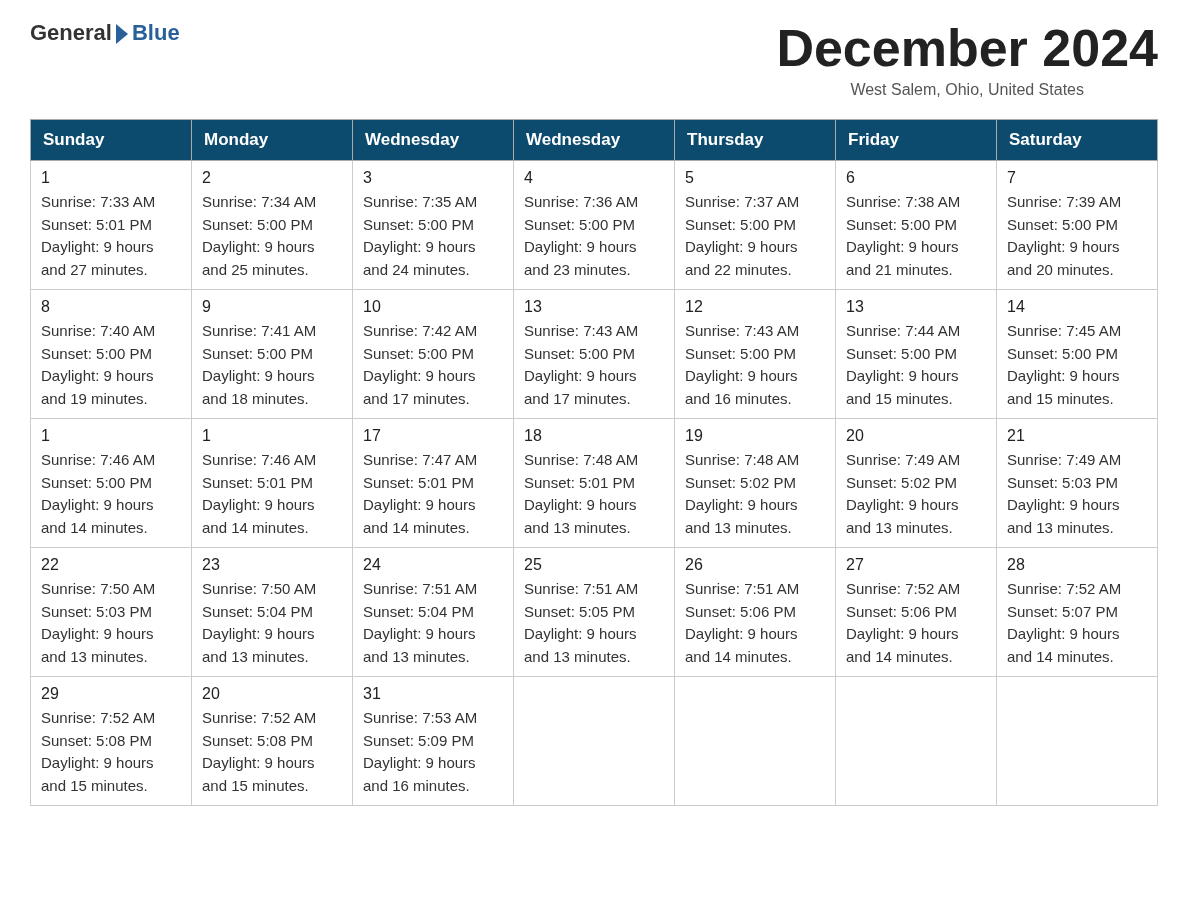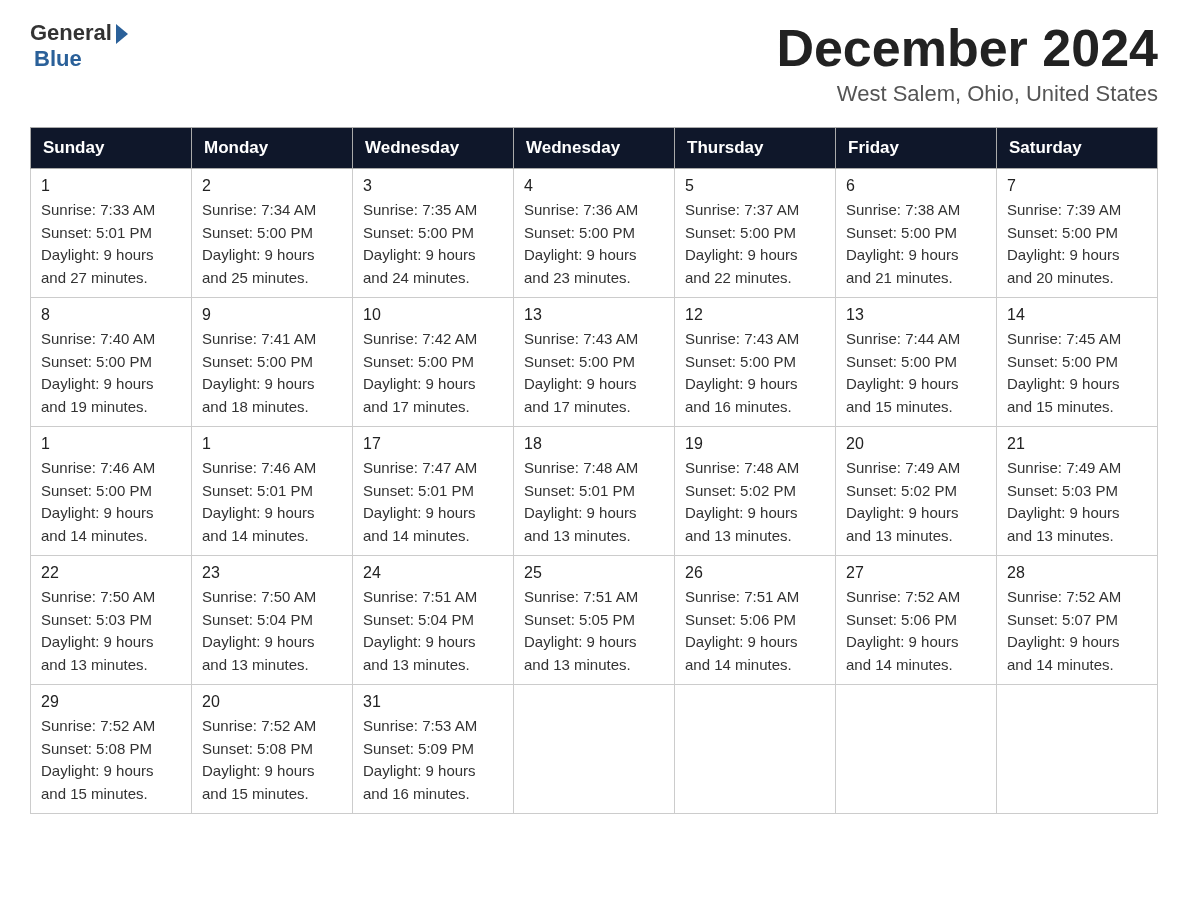"General" .logo { flex-direction: column -> row }
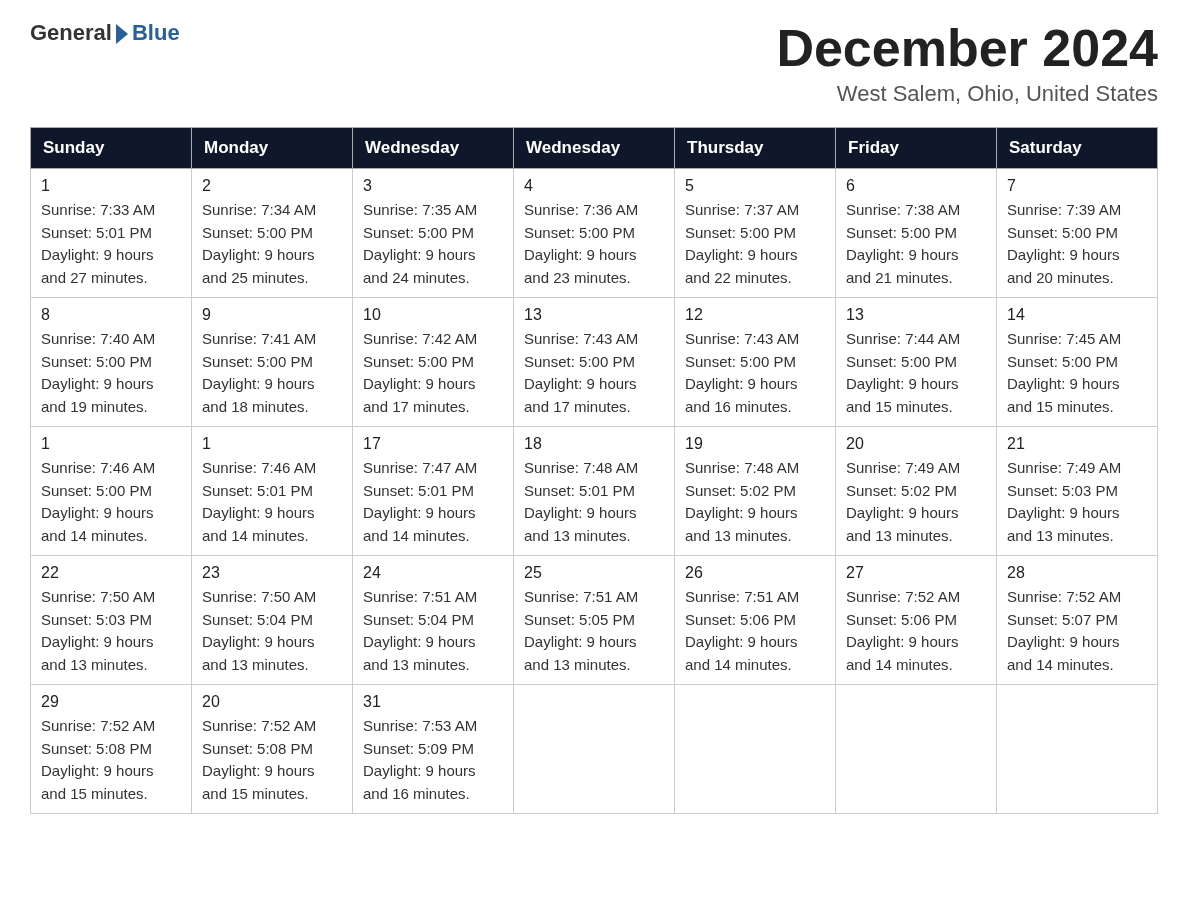"December 2024" .title-section { text-align: right -> center }
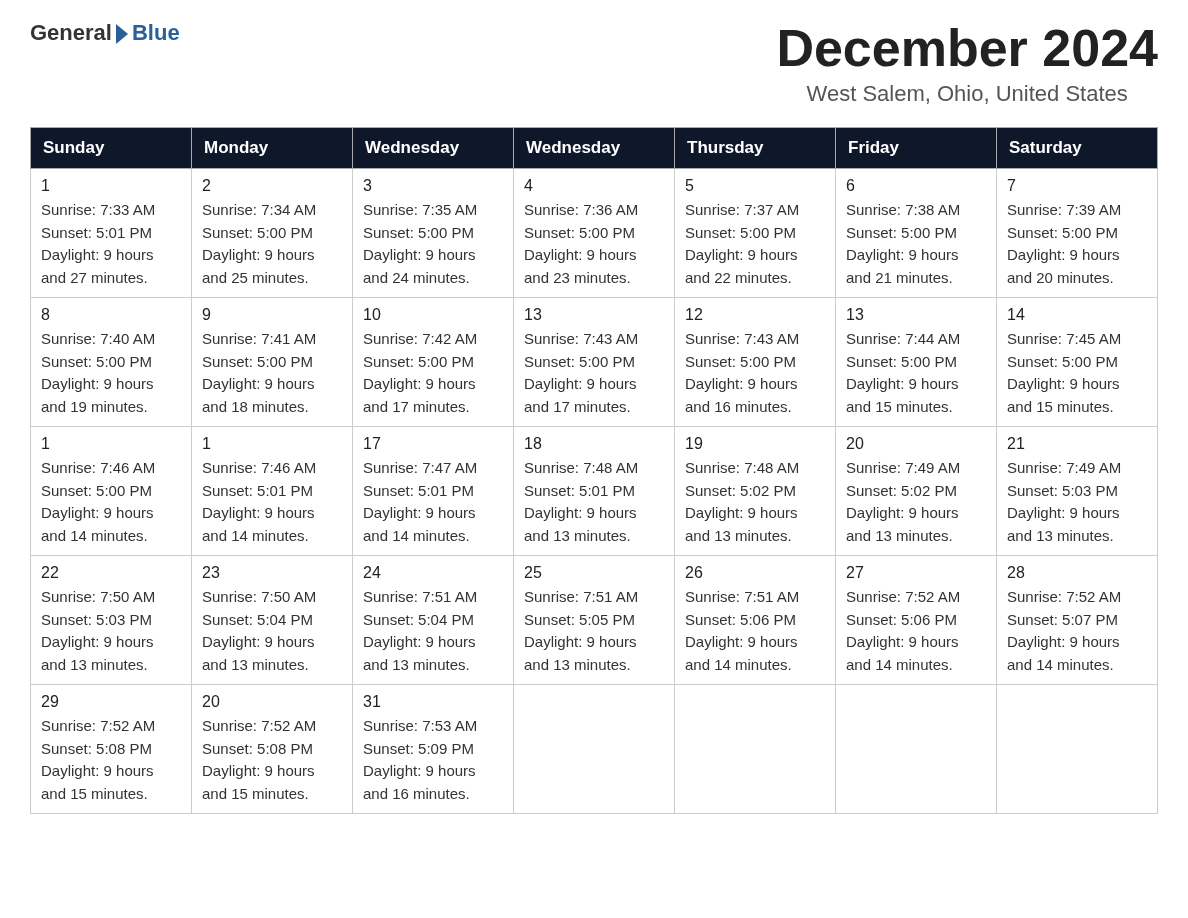"West Salem, Ohio, United States" .subtitle { font-size: 22px -> 16px }
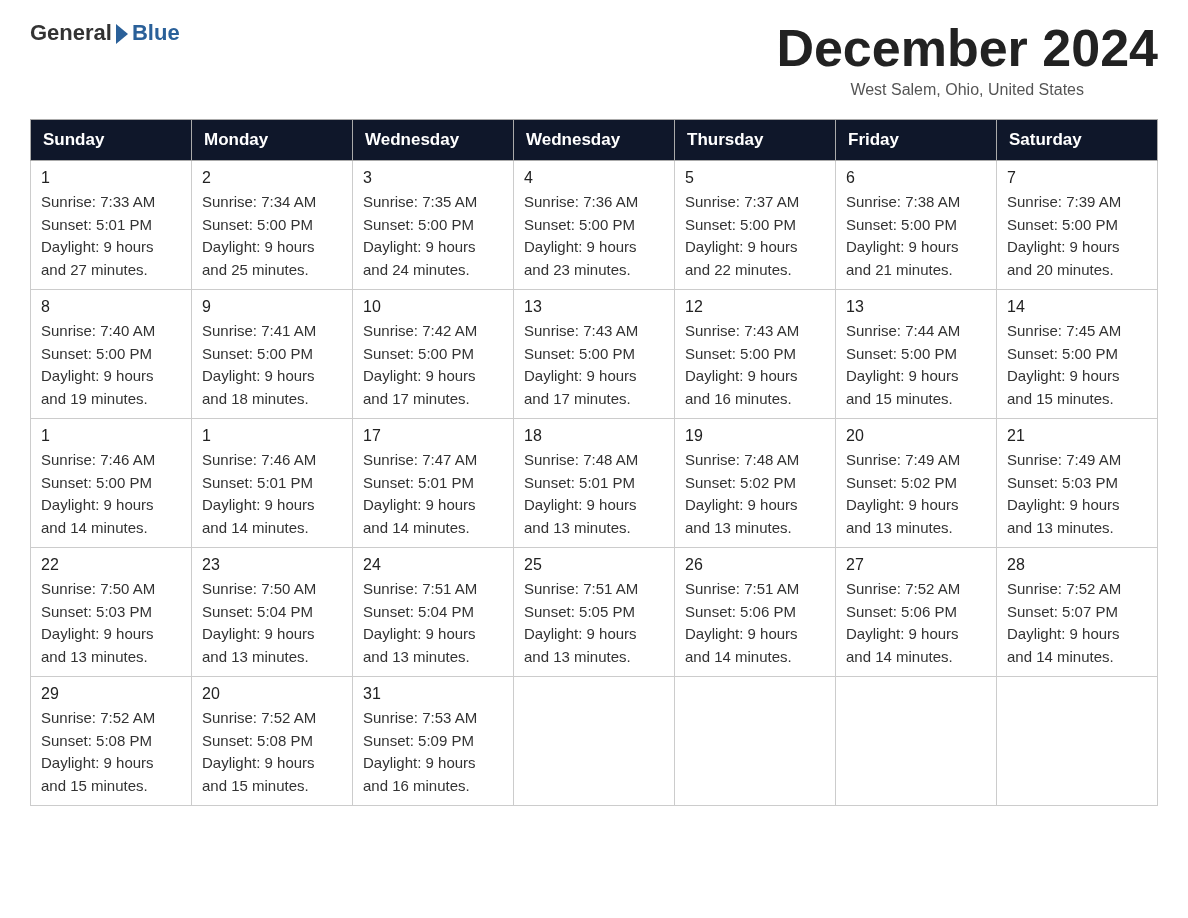"Sunday" .calendar th { background-color: #0f172a -> #0c4a6e }
